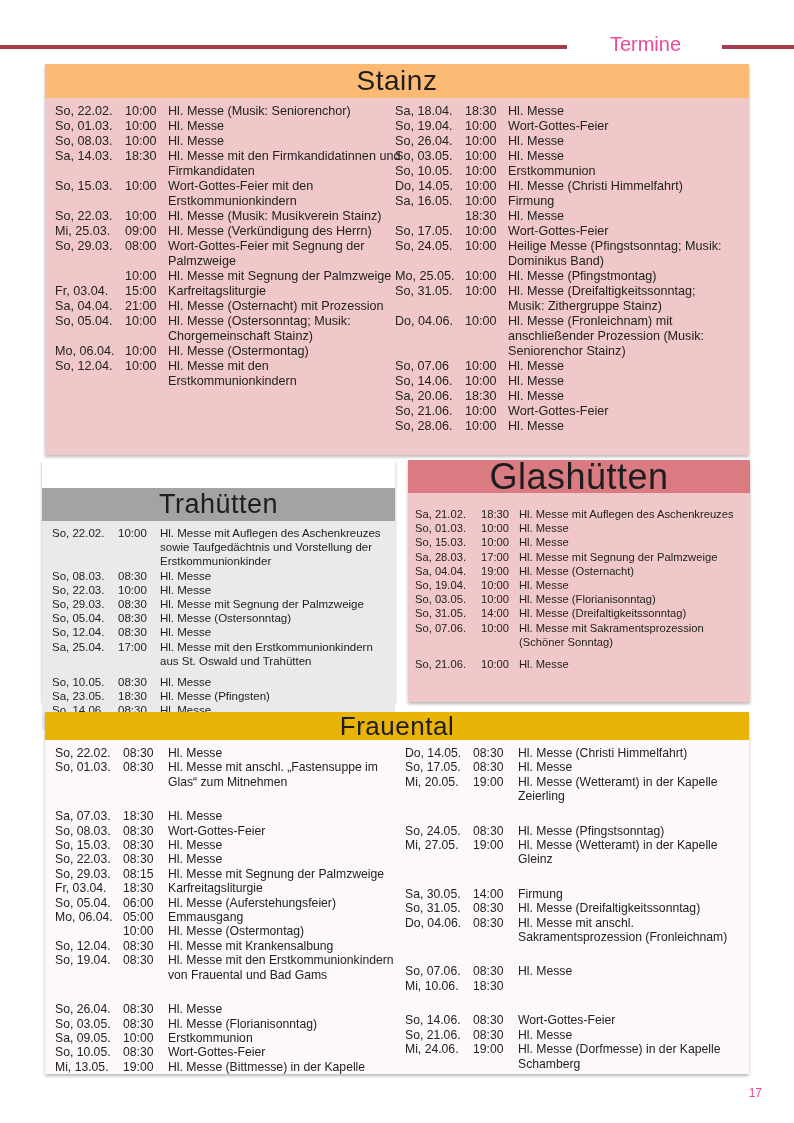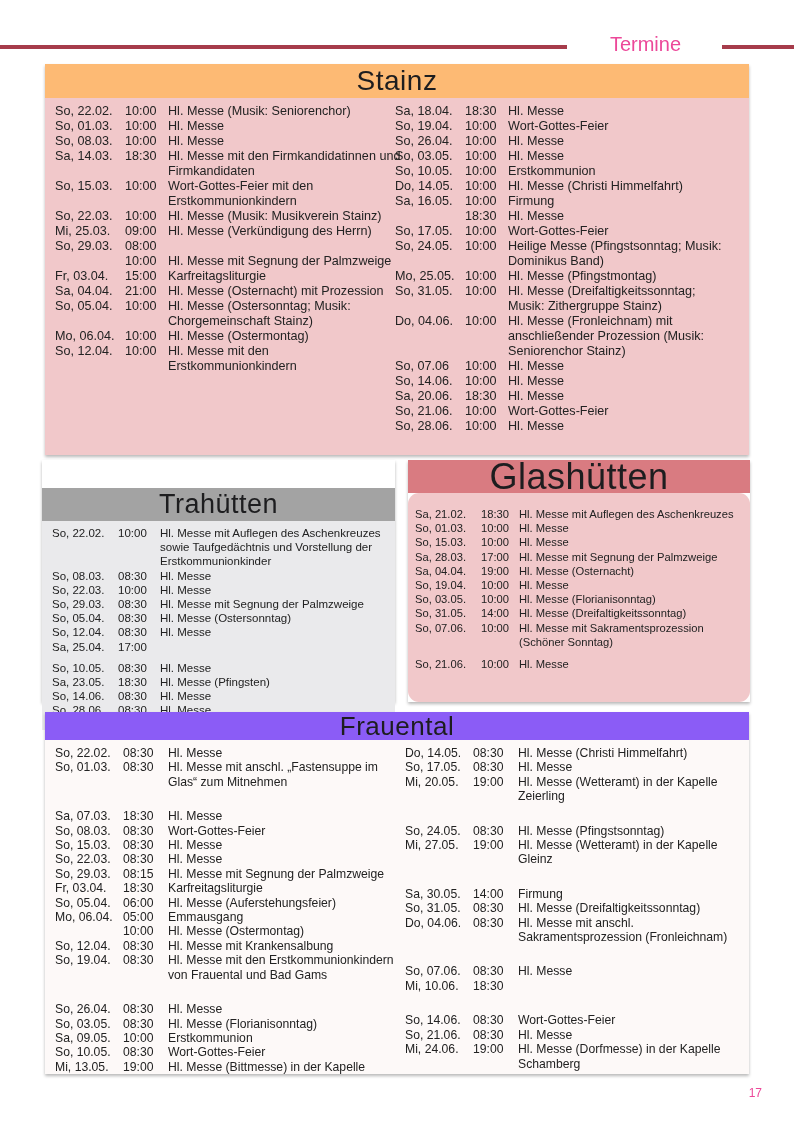"Wort-Gottes-Feier mit Segnung der" span.desc { html: none -> <span>Wort-Gottes-Feier mit Segnung der Palmzweige</span> }
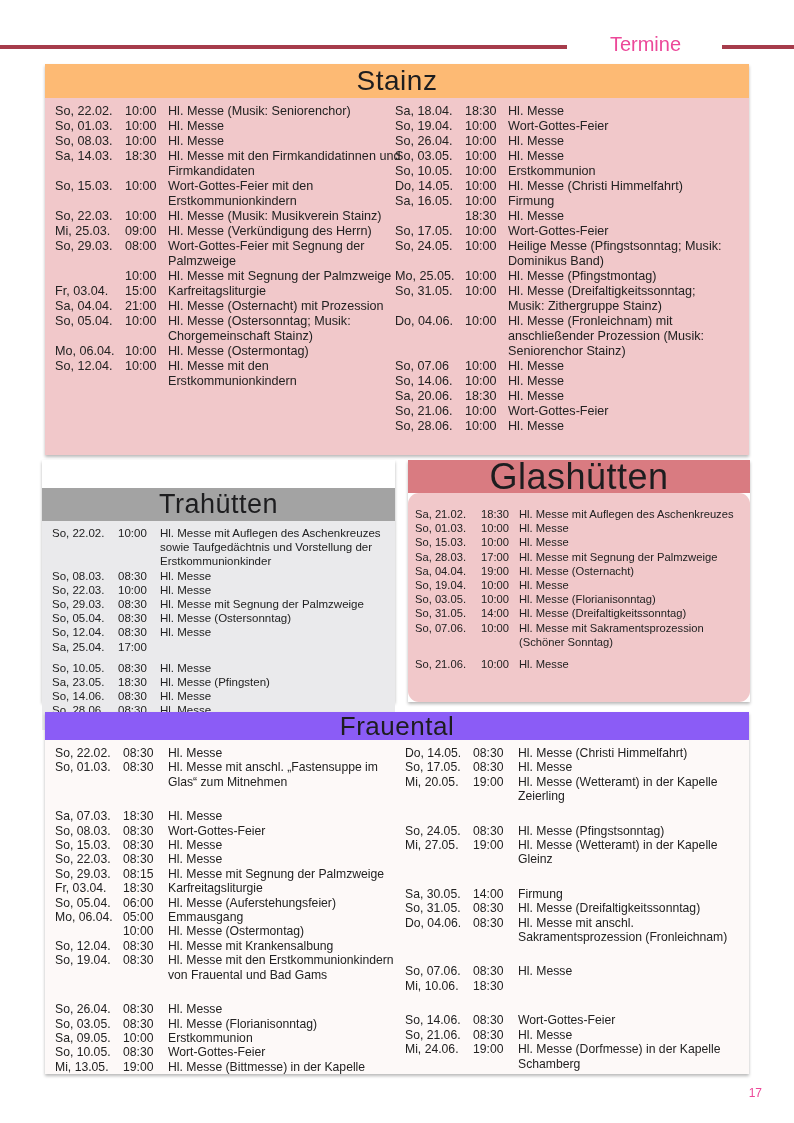"Sa, 21.02." .glashuetten .panel-body { border-radius: 11px -> none }
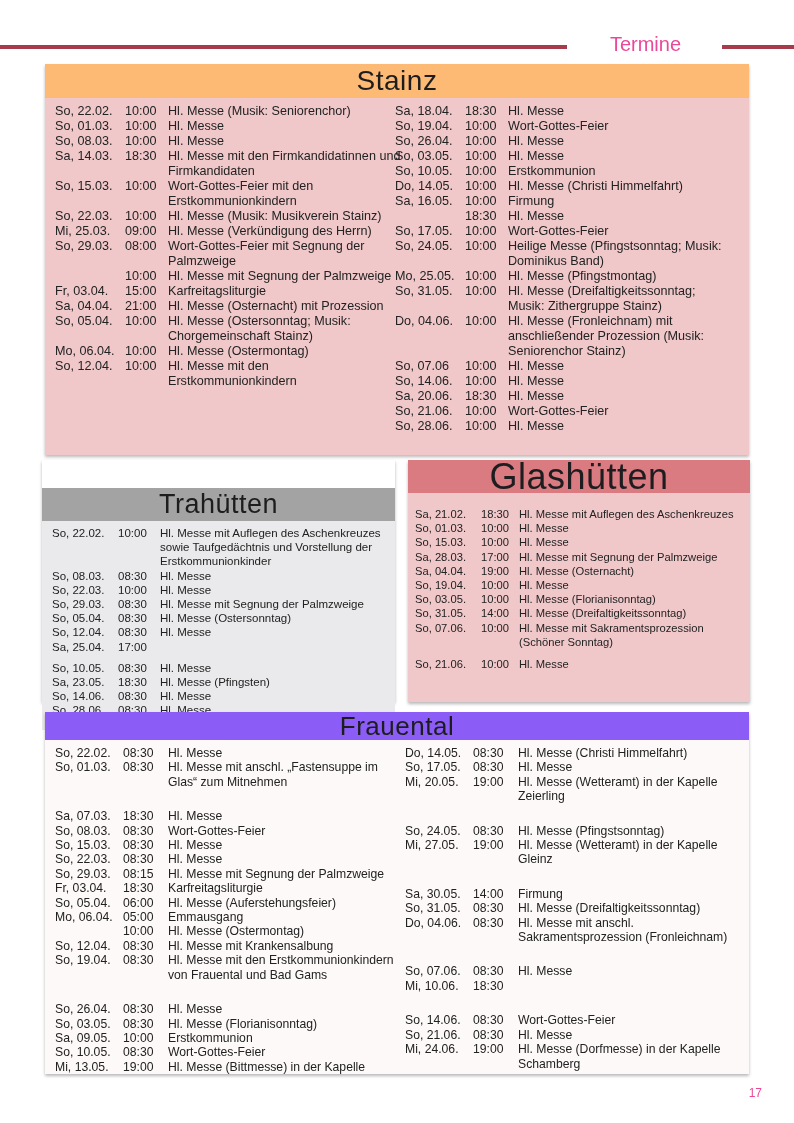"Hl. Messe mit den Erstkommunionkindern aus" span.desc { html: none -> <span>Hl. Messe mit den Erstkommunionkindern aus St. Oswald und Trahütten</span> }
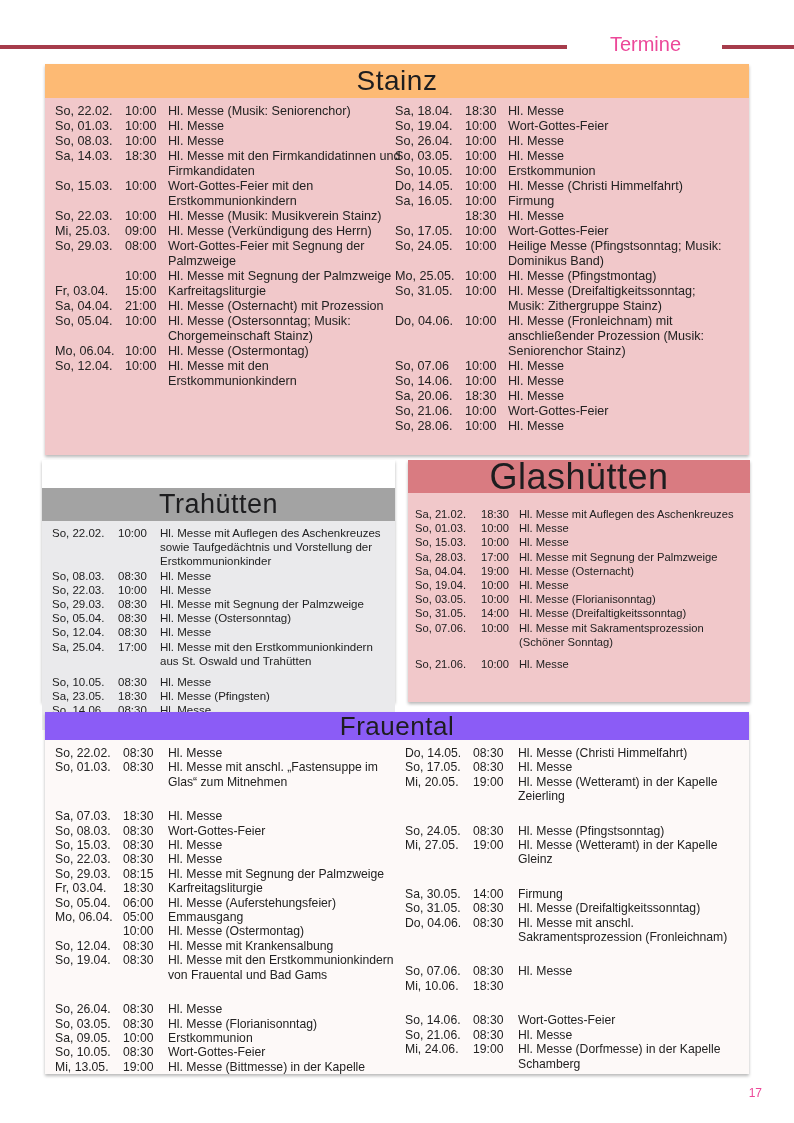"Frauental" .frauental .panel-header { background: #8b5cf6 -> #eab308 }
